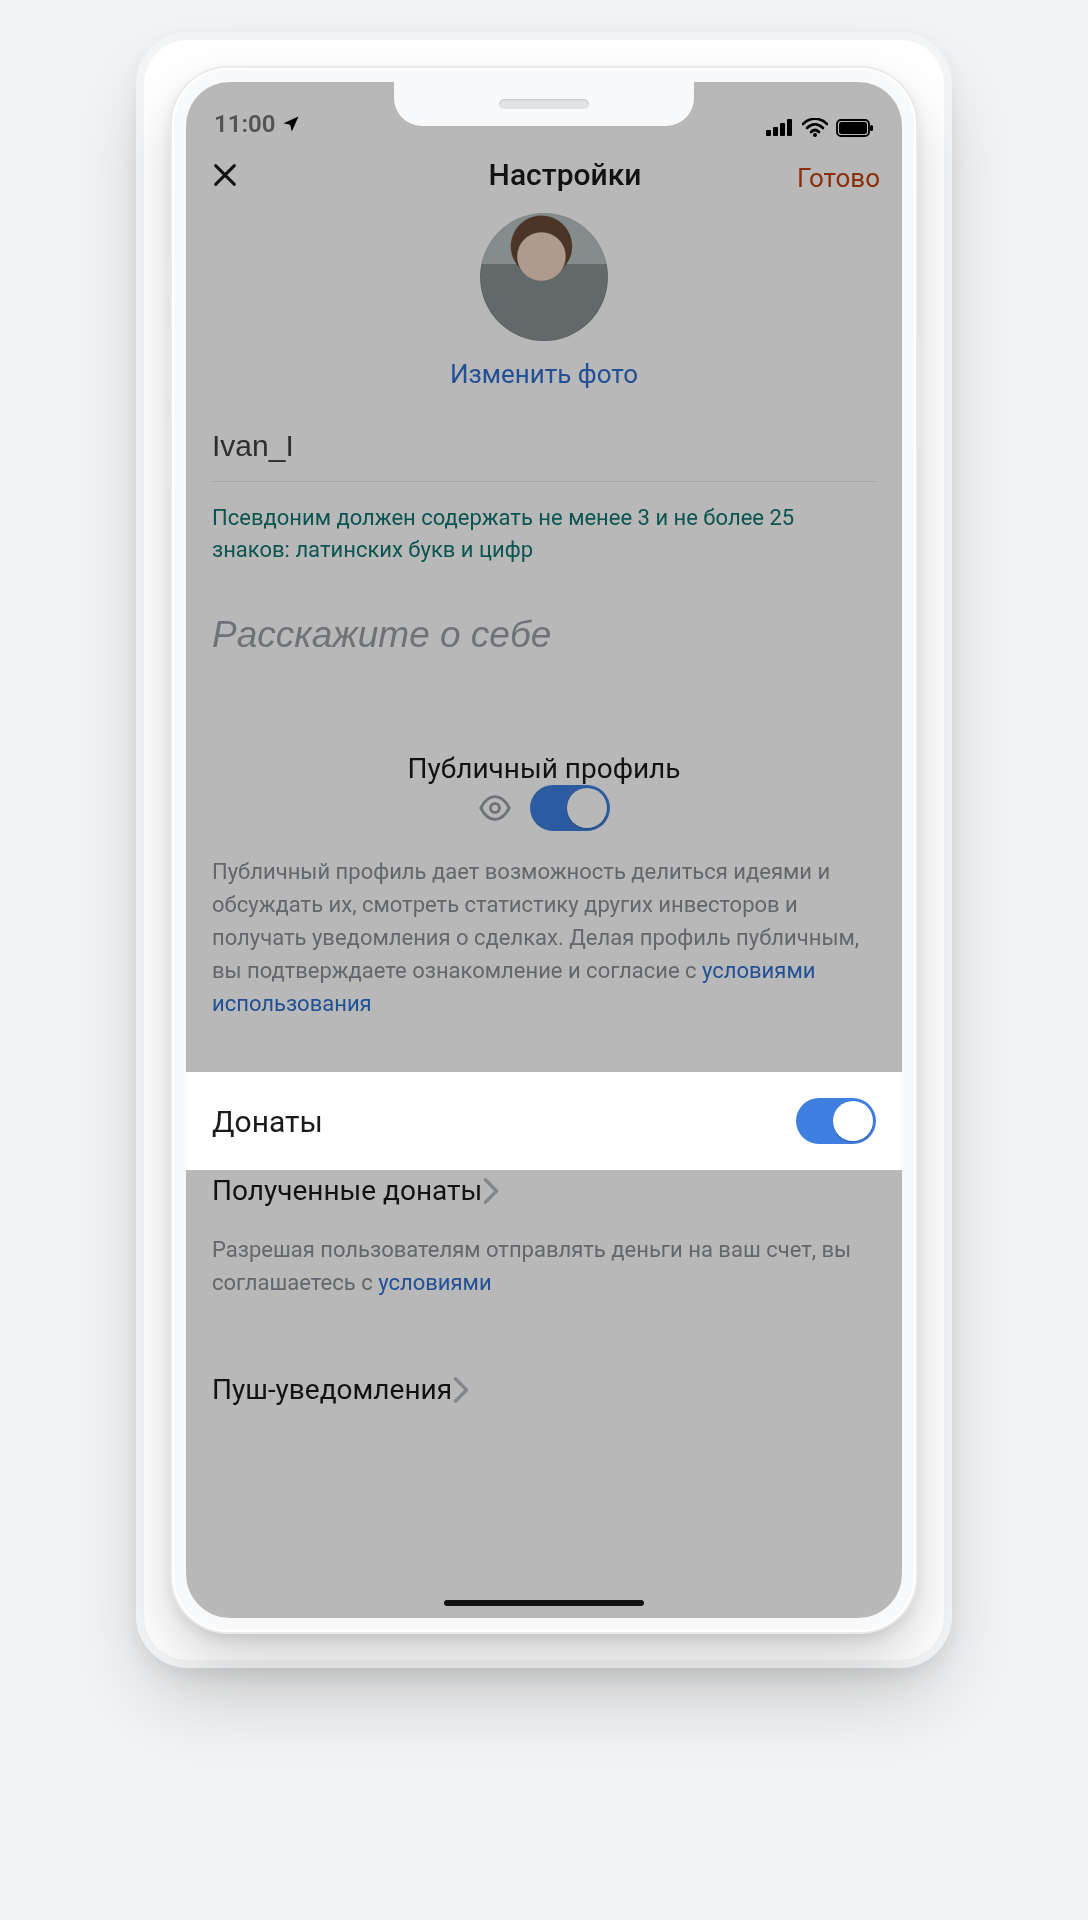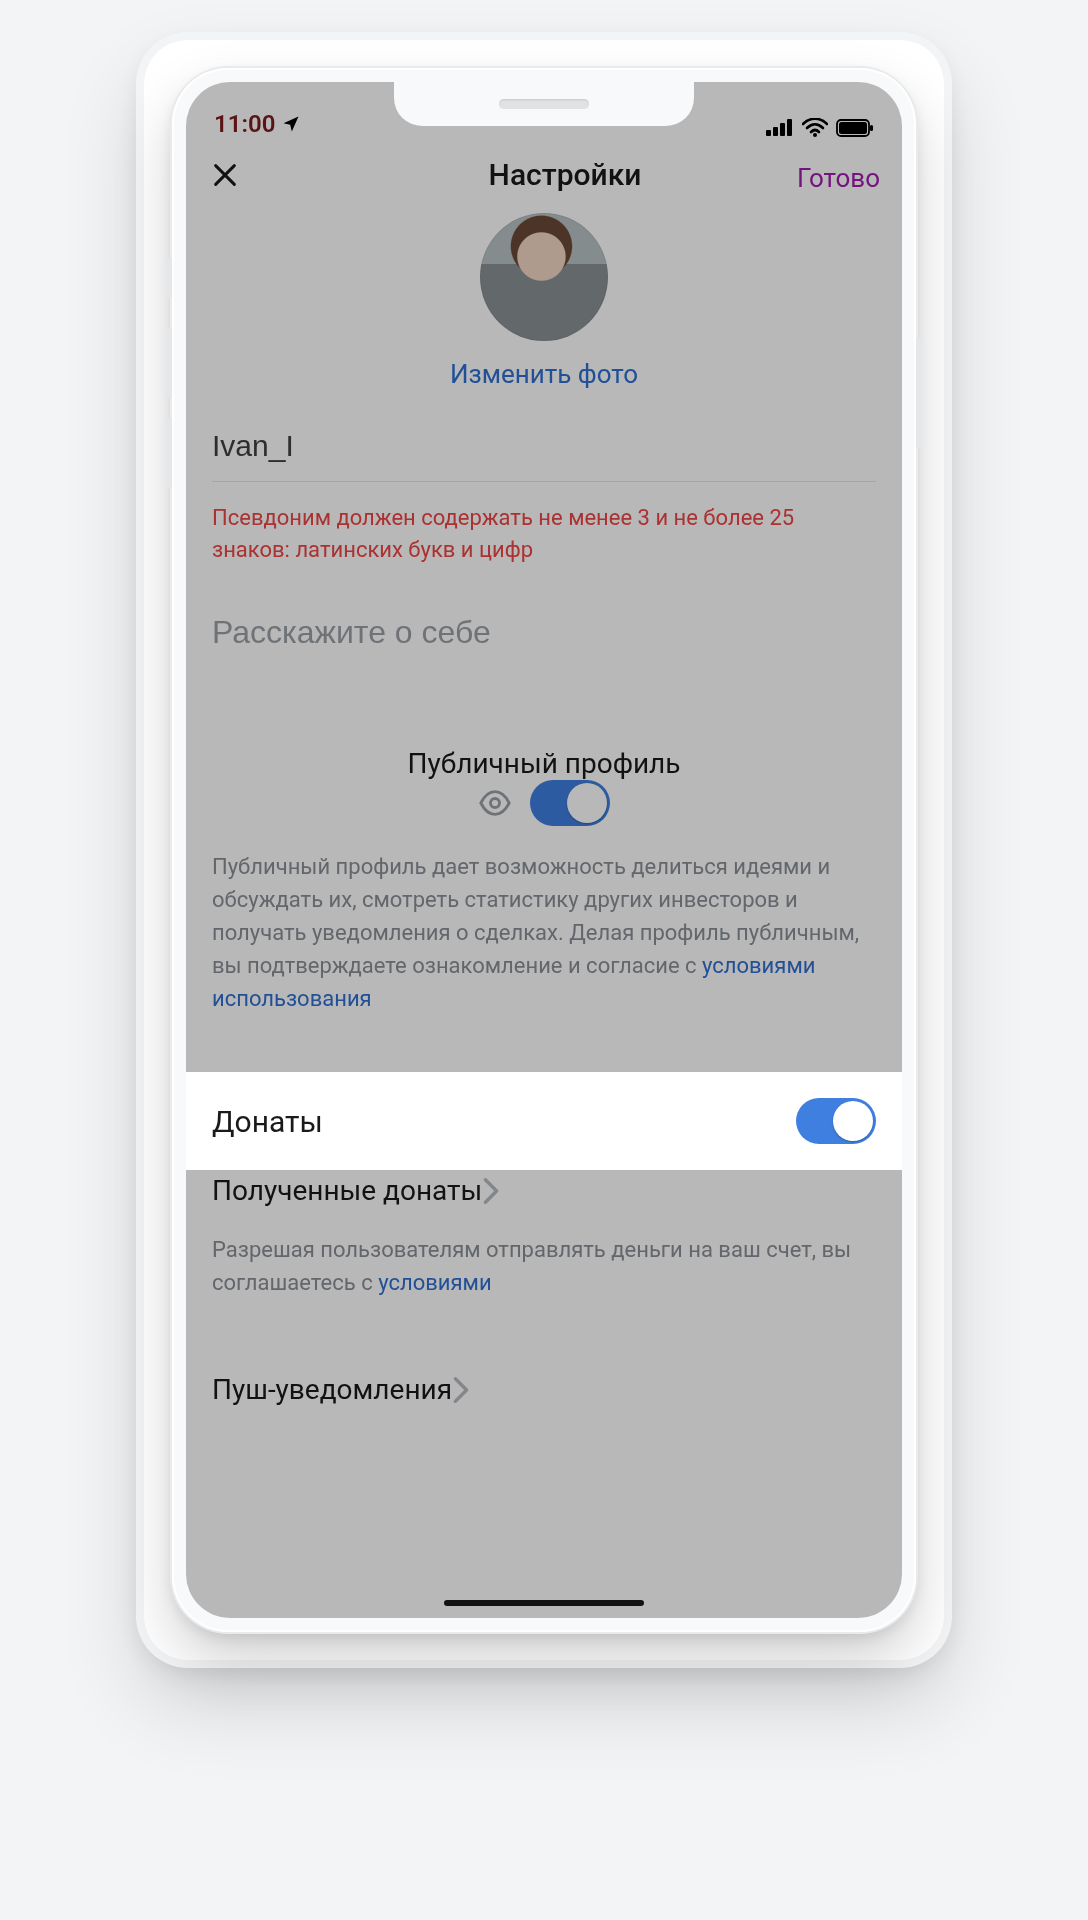"11:00" .status-bar { color: #7f1d1d -> #737373 }
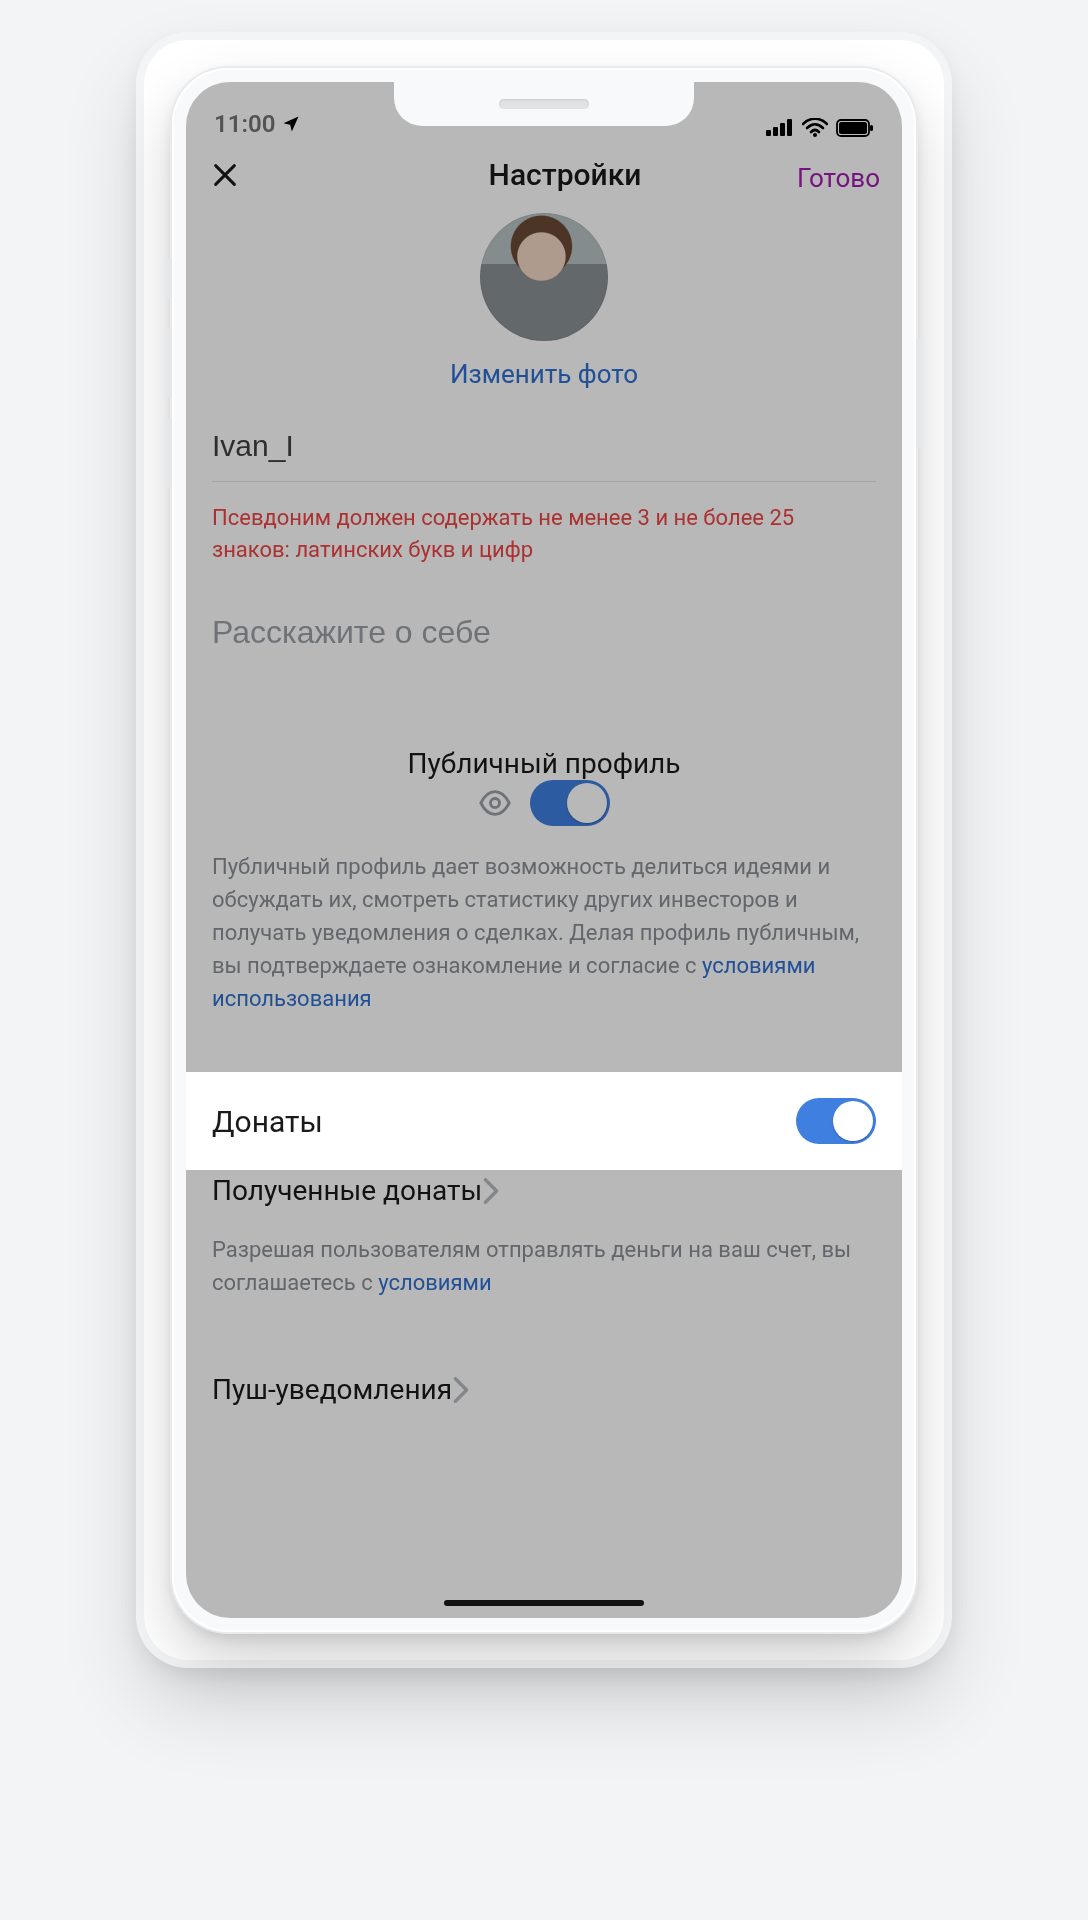"Готово" .nav-done { color: #a21caf -> #c2410c }
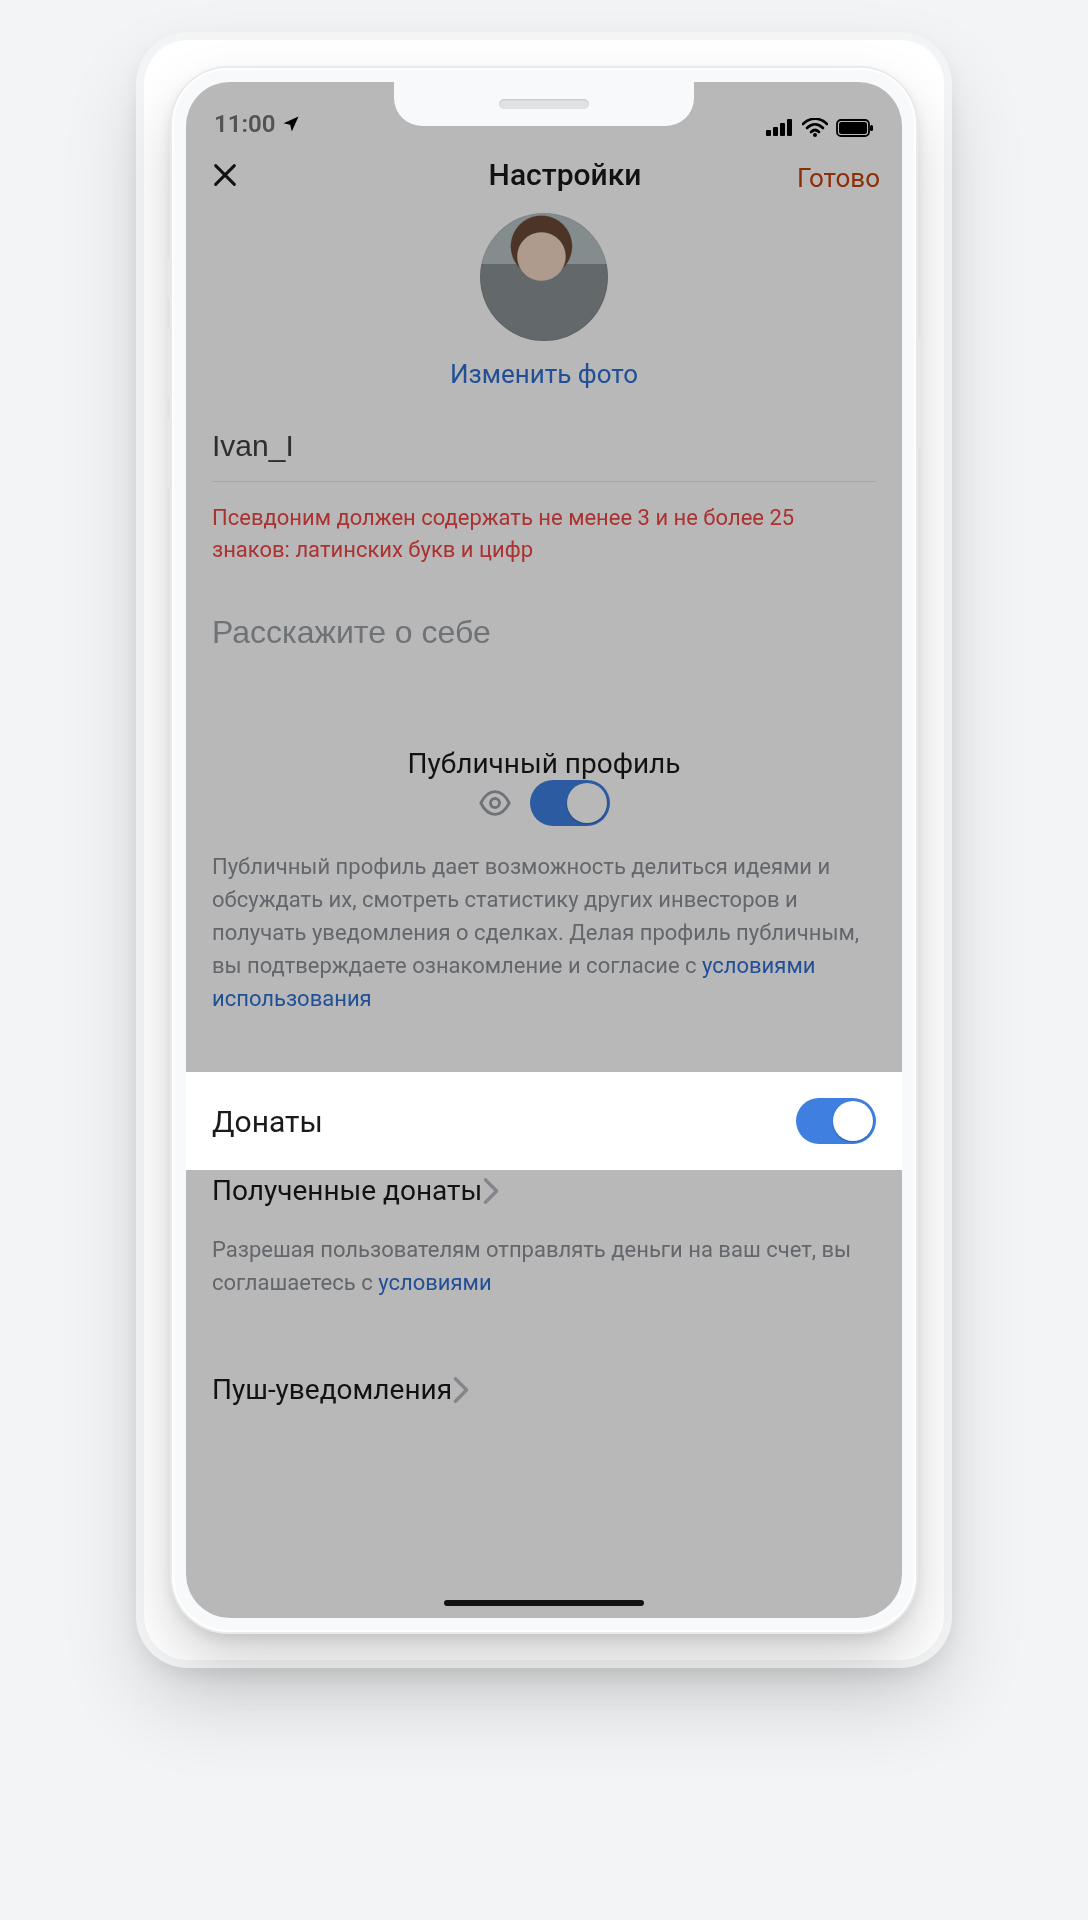"Псевдоним должен содержать не менее" .helper { color: #ef4444 -> #0f766e }
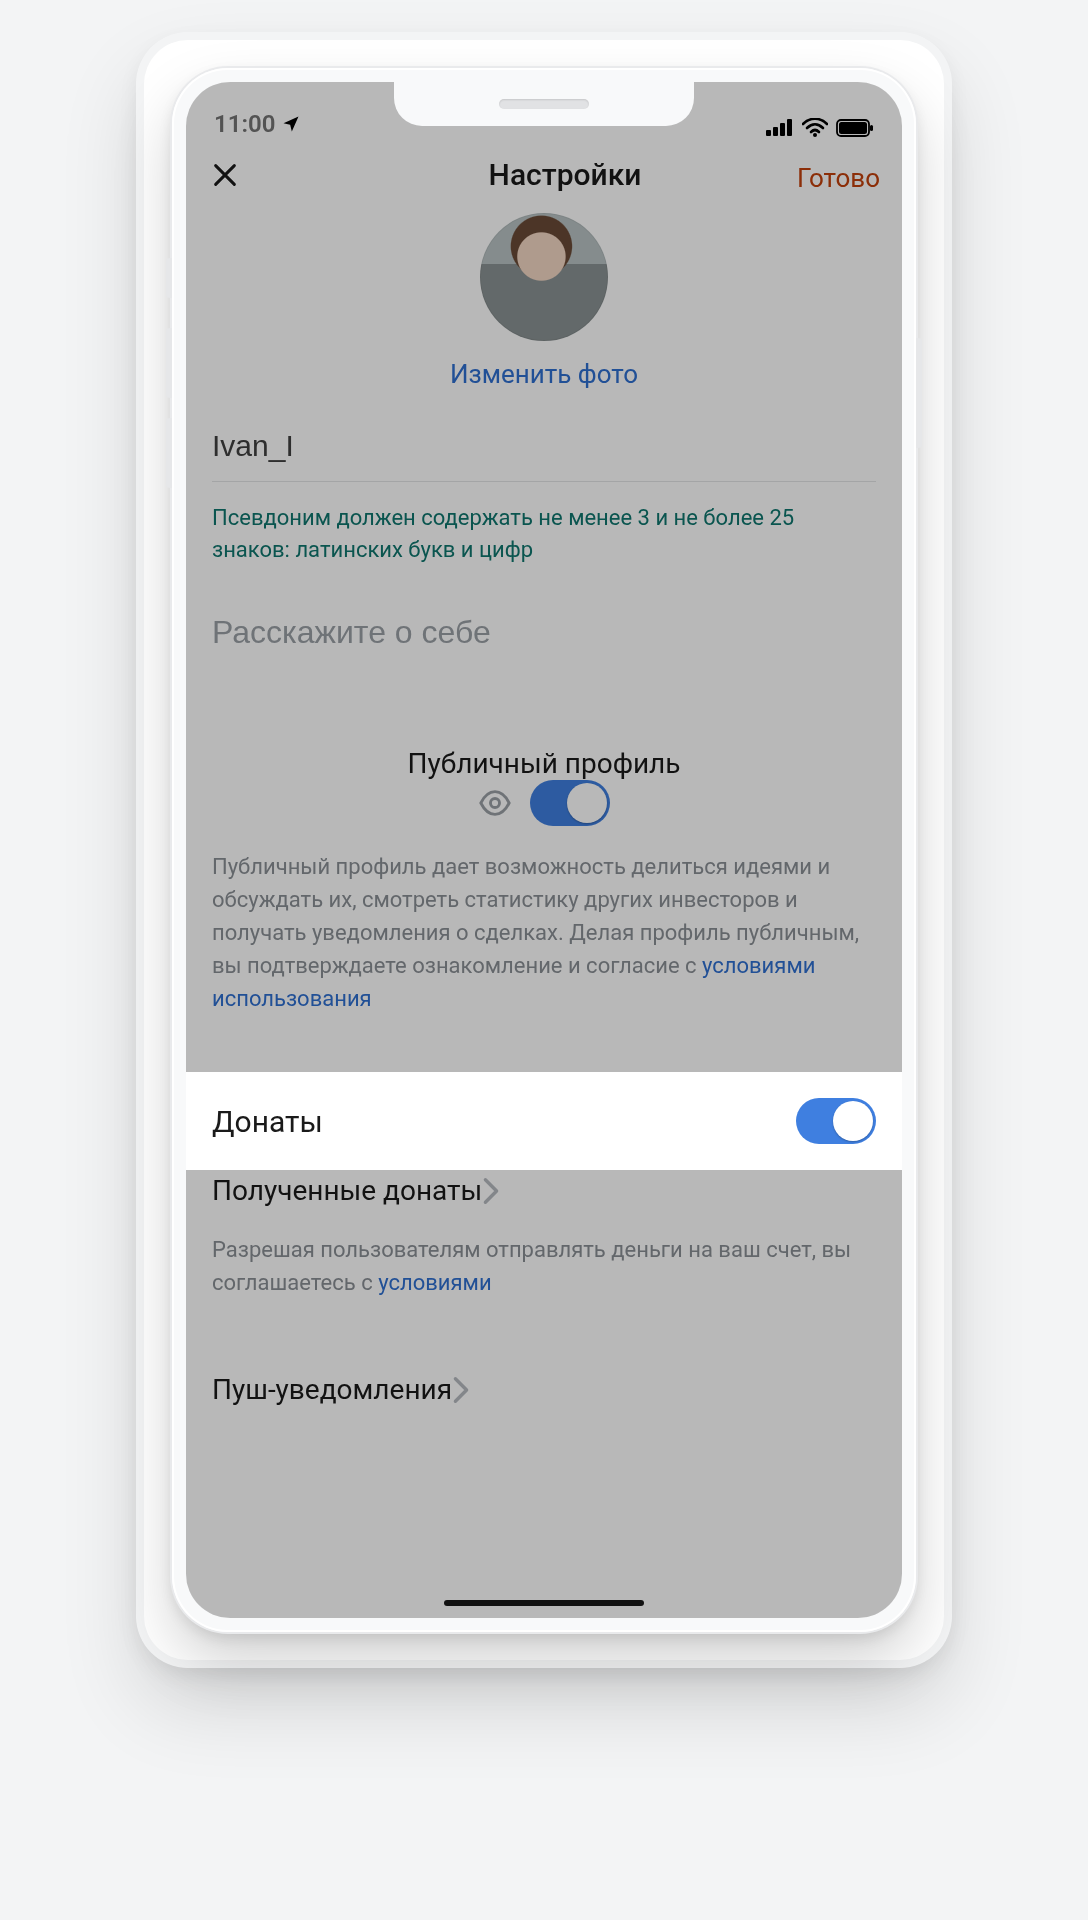"Расскажите о себе" .about-input { font-size: 32px -> 37px; font-style: none -> italic }
